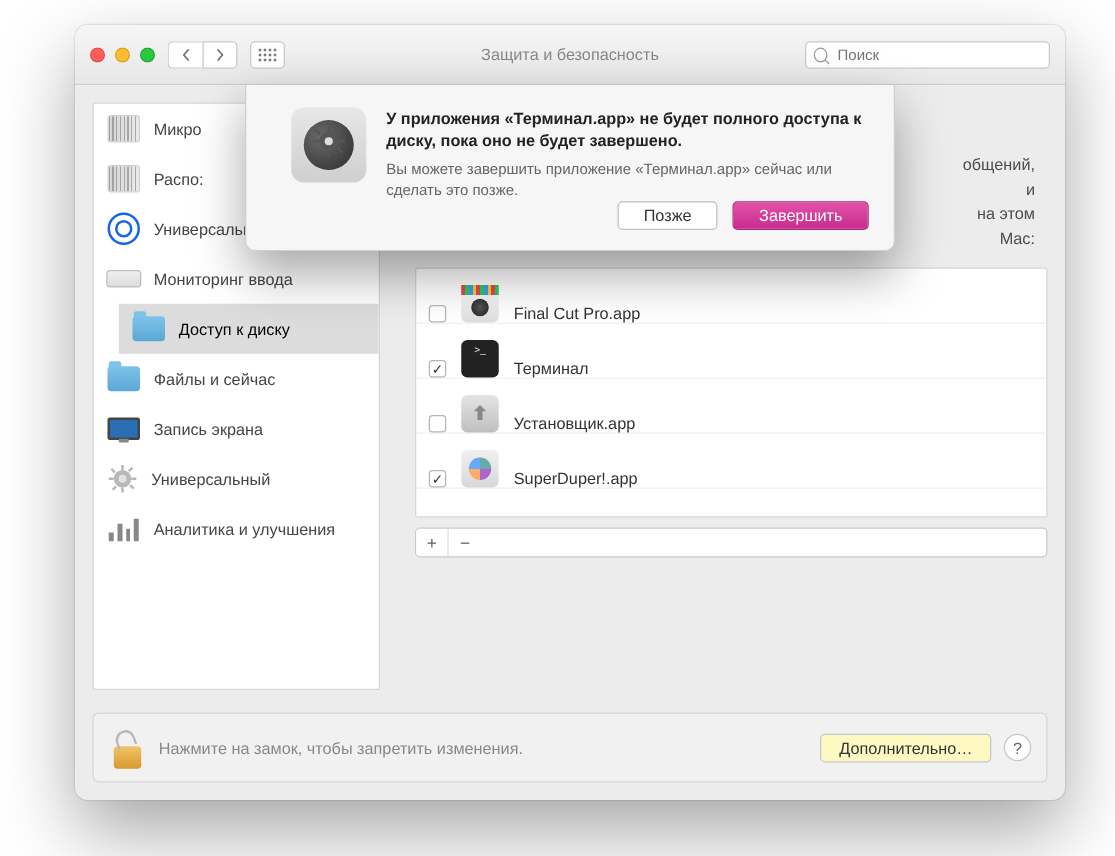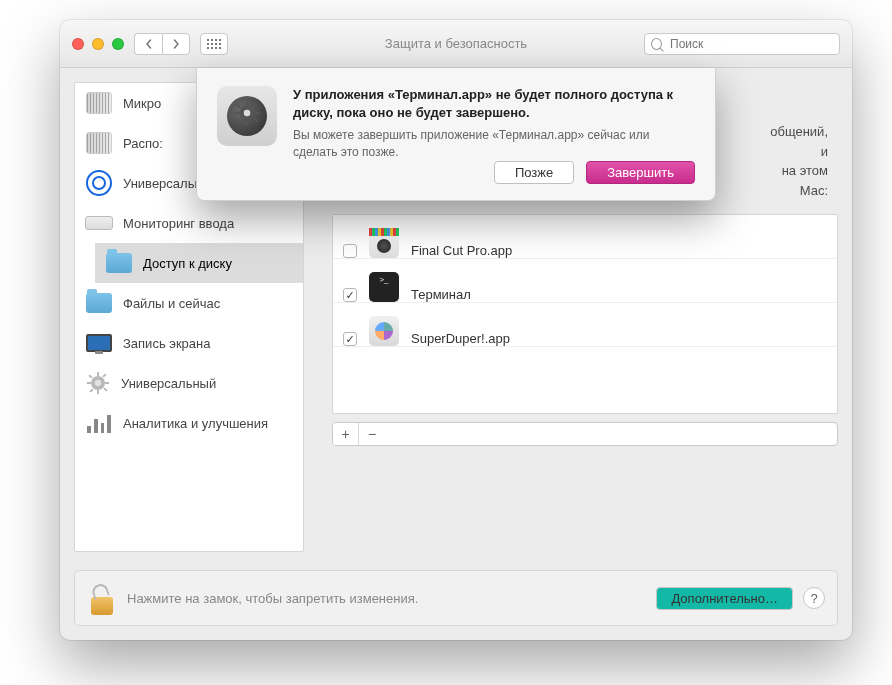"У приложения «Терминал.app» не будет" .sheet-row { margin-left: none -> 16px }
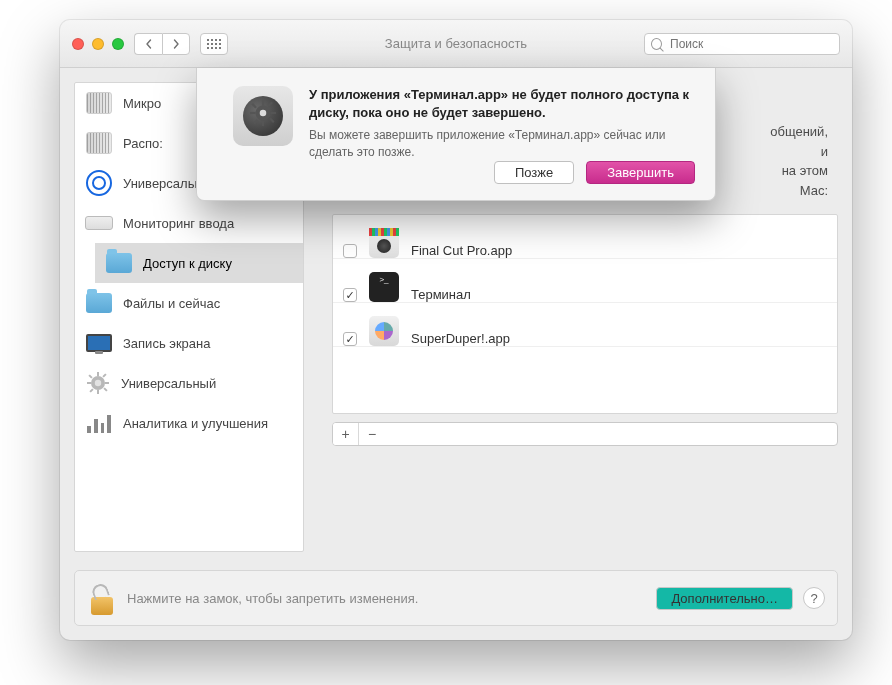"Установщик.app" div.row { html: none -> <div> <div></div> <div> <svg> <path></path> </svg> </div> <span>Установщик.app</span> </div> }
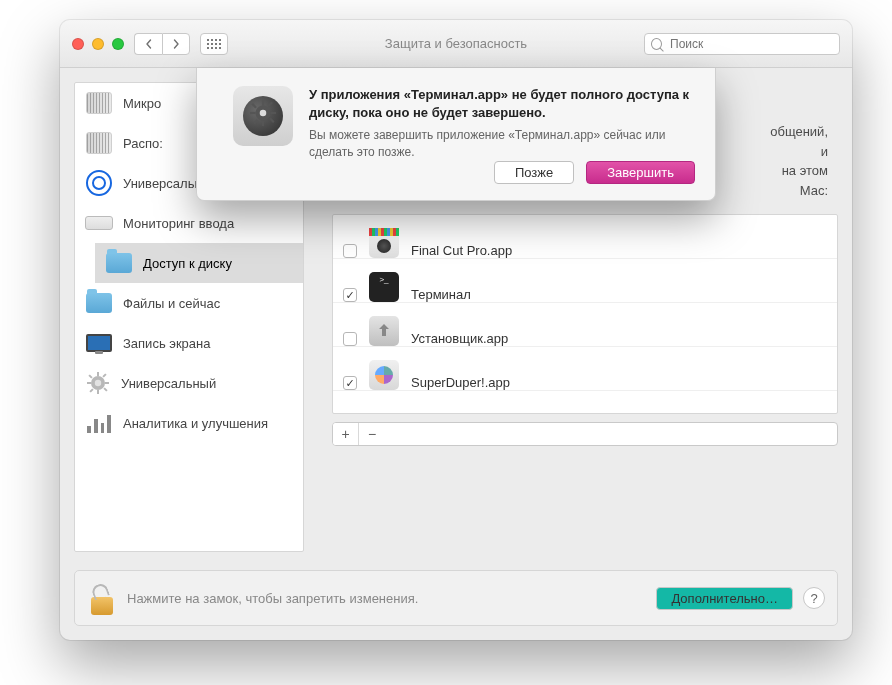"Дополнительно…" .adv-btn { background: #14b8a6 -> #fef9c3 }
